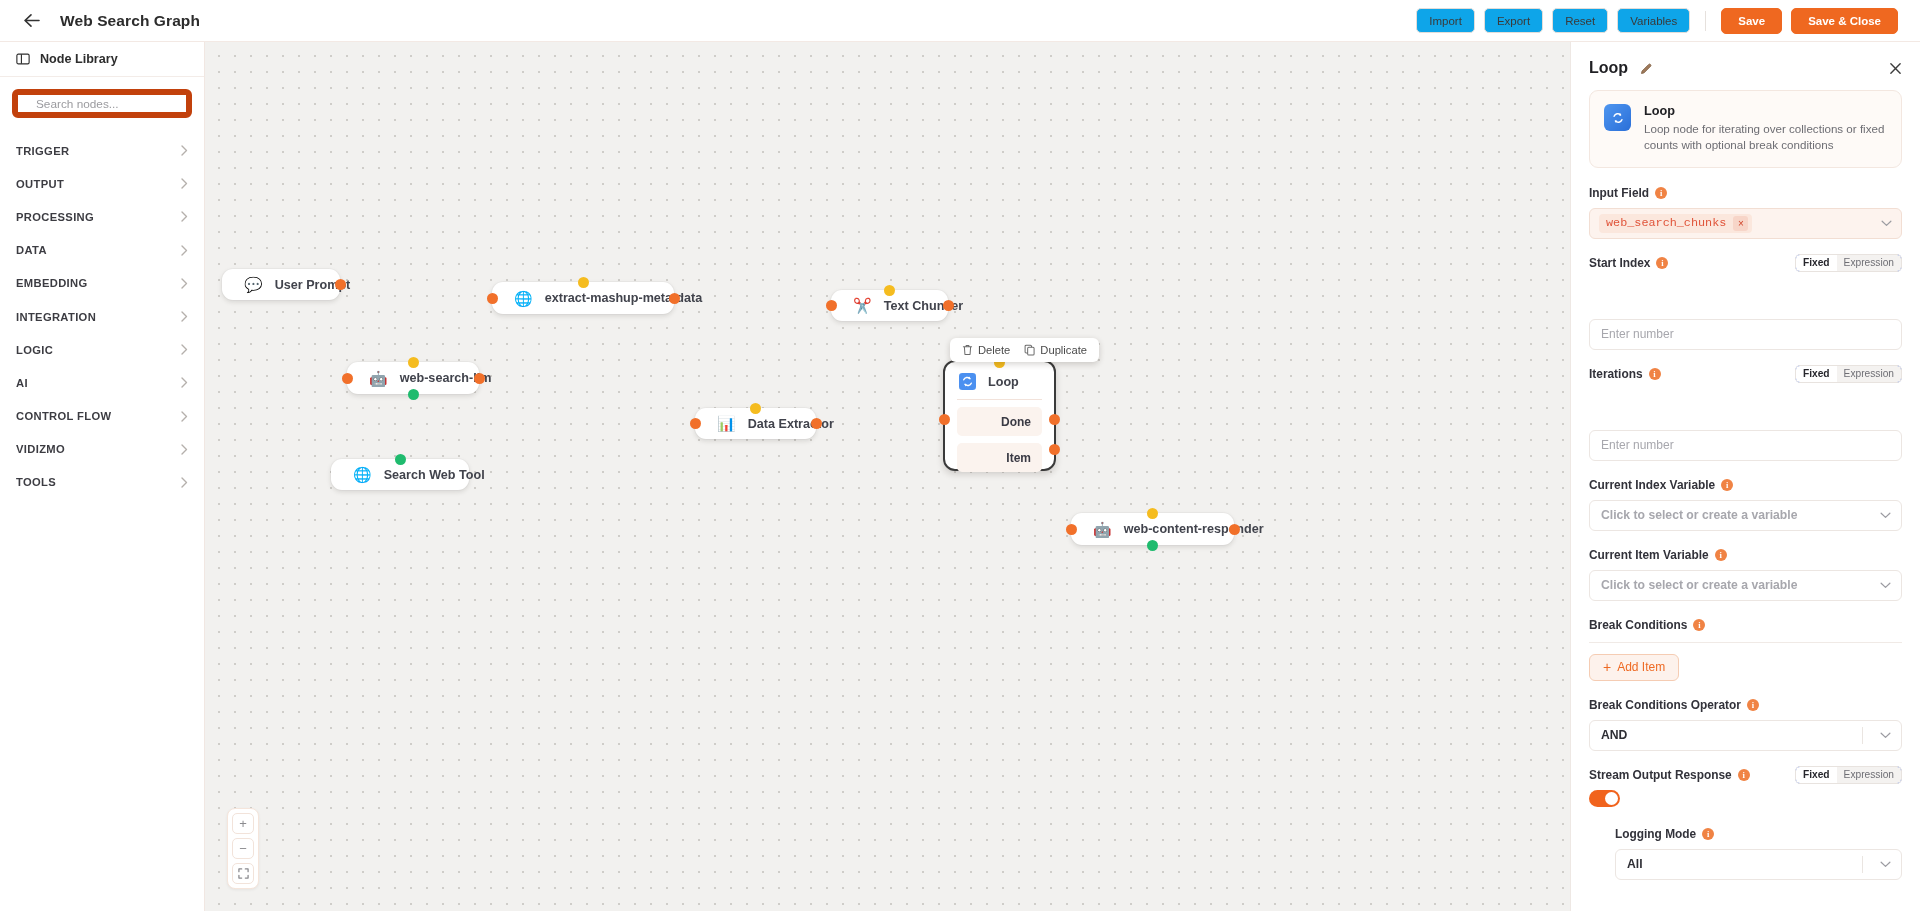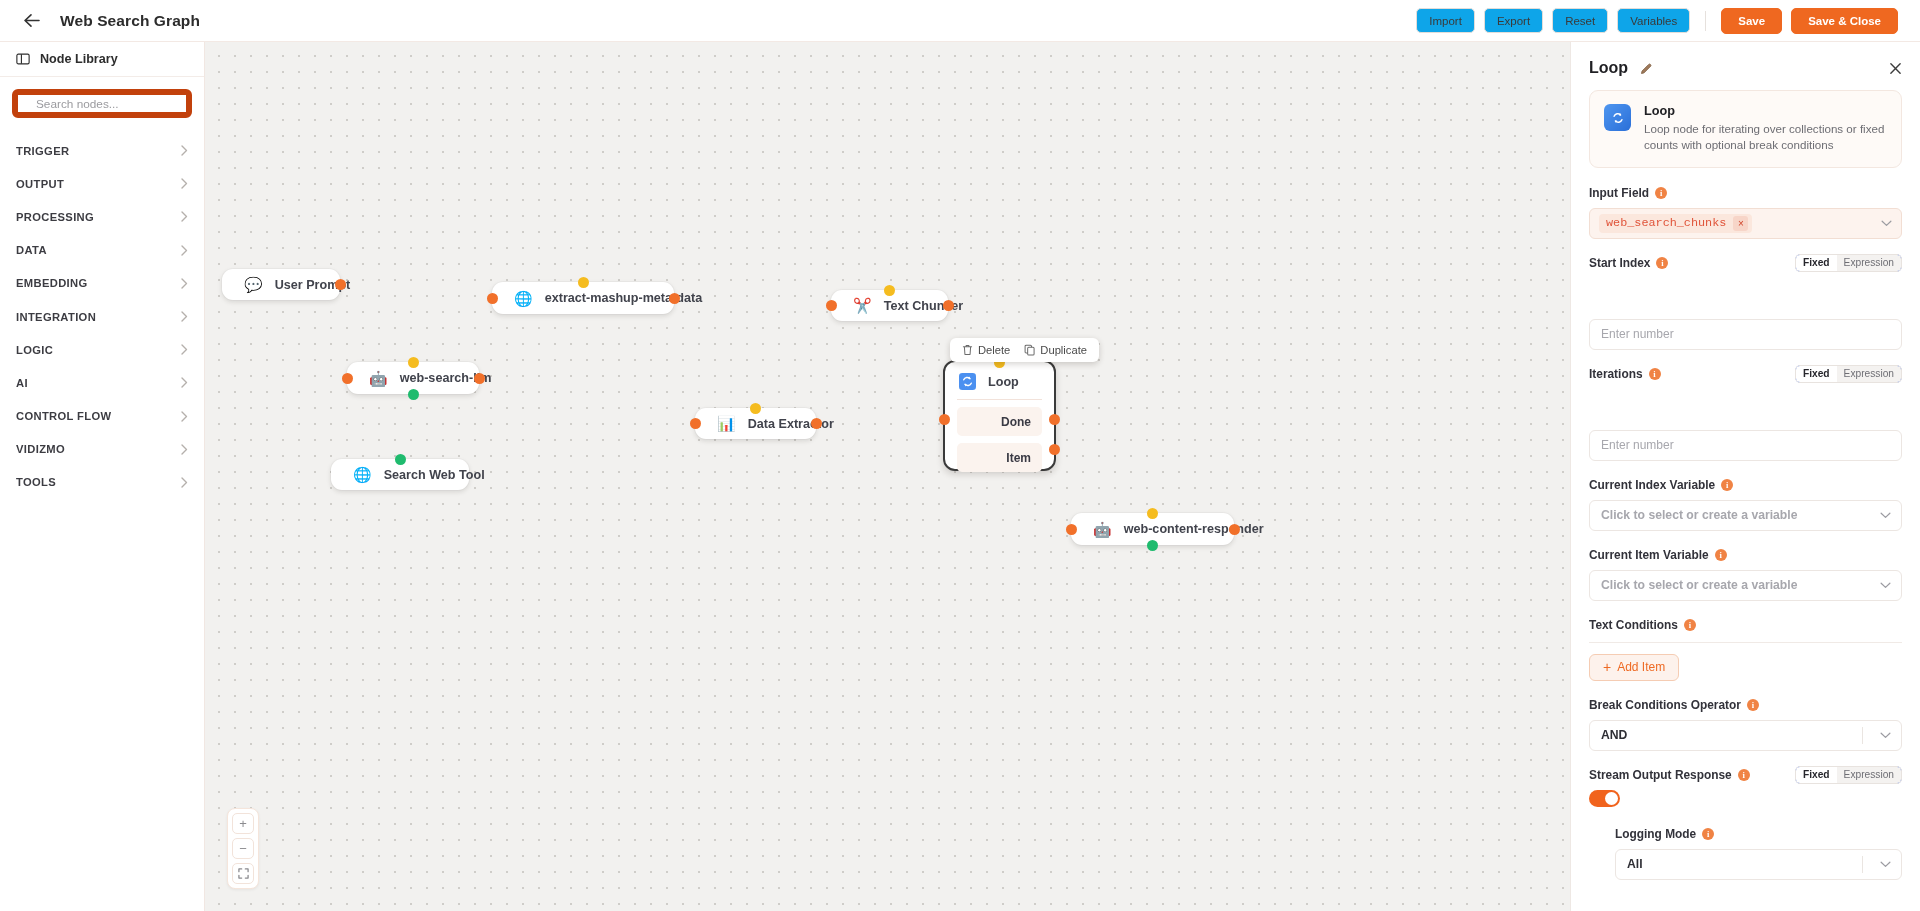"Text Conditions" span.field-label { text: Text -> Break }
